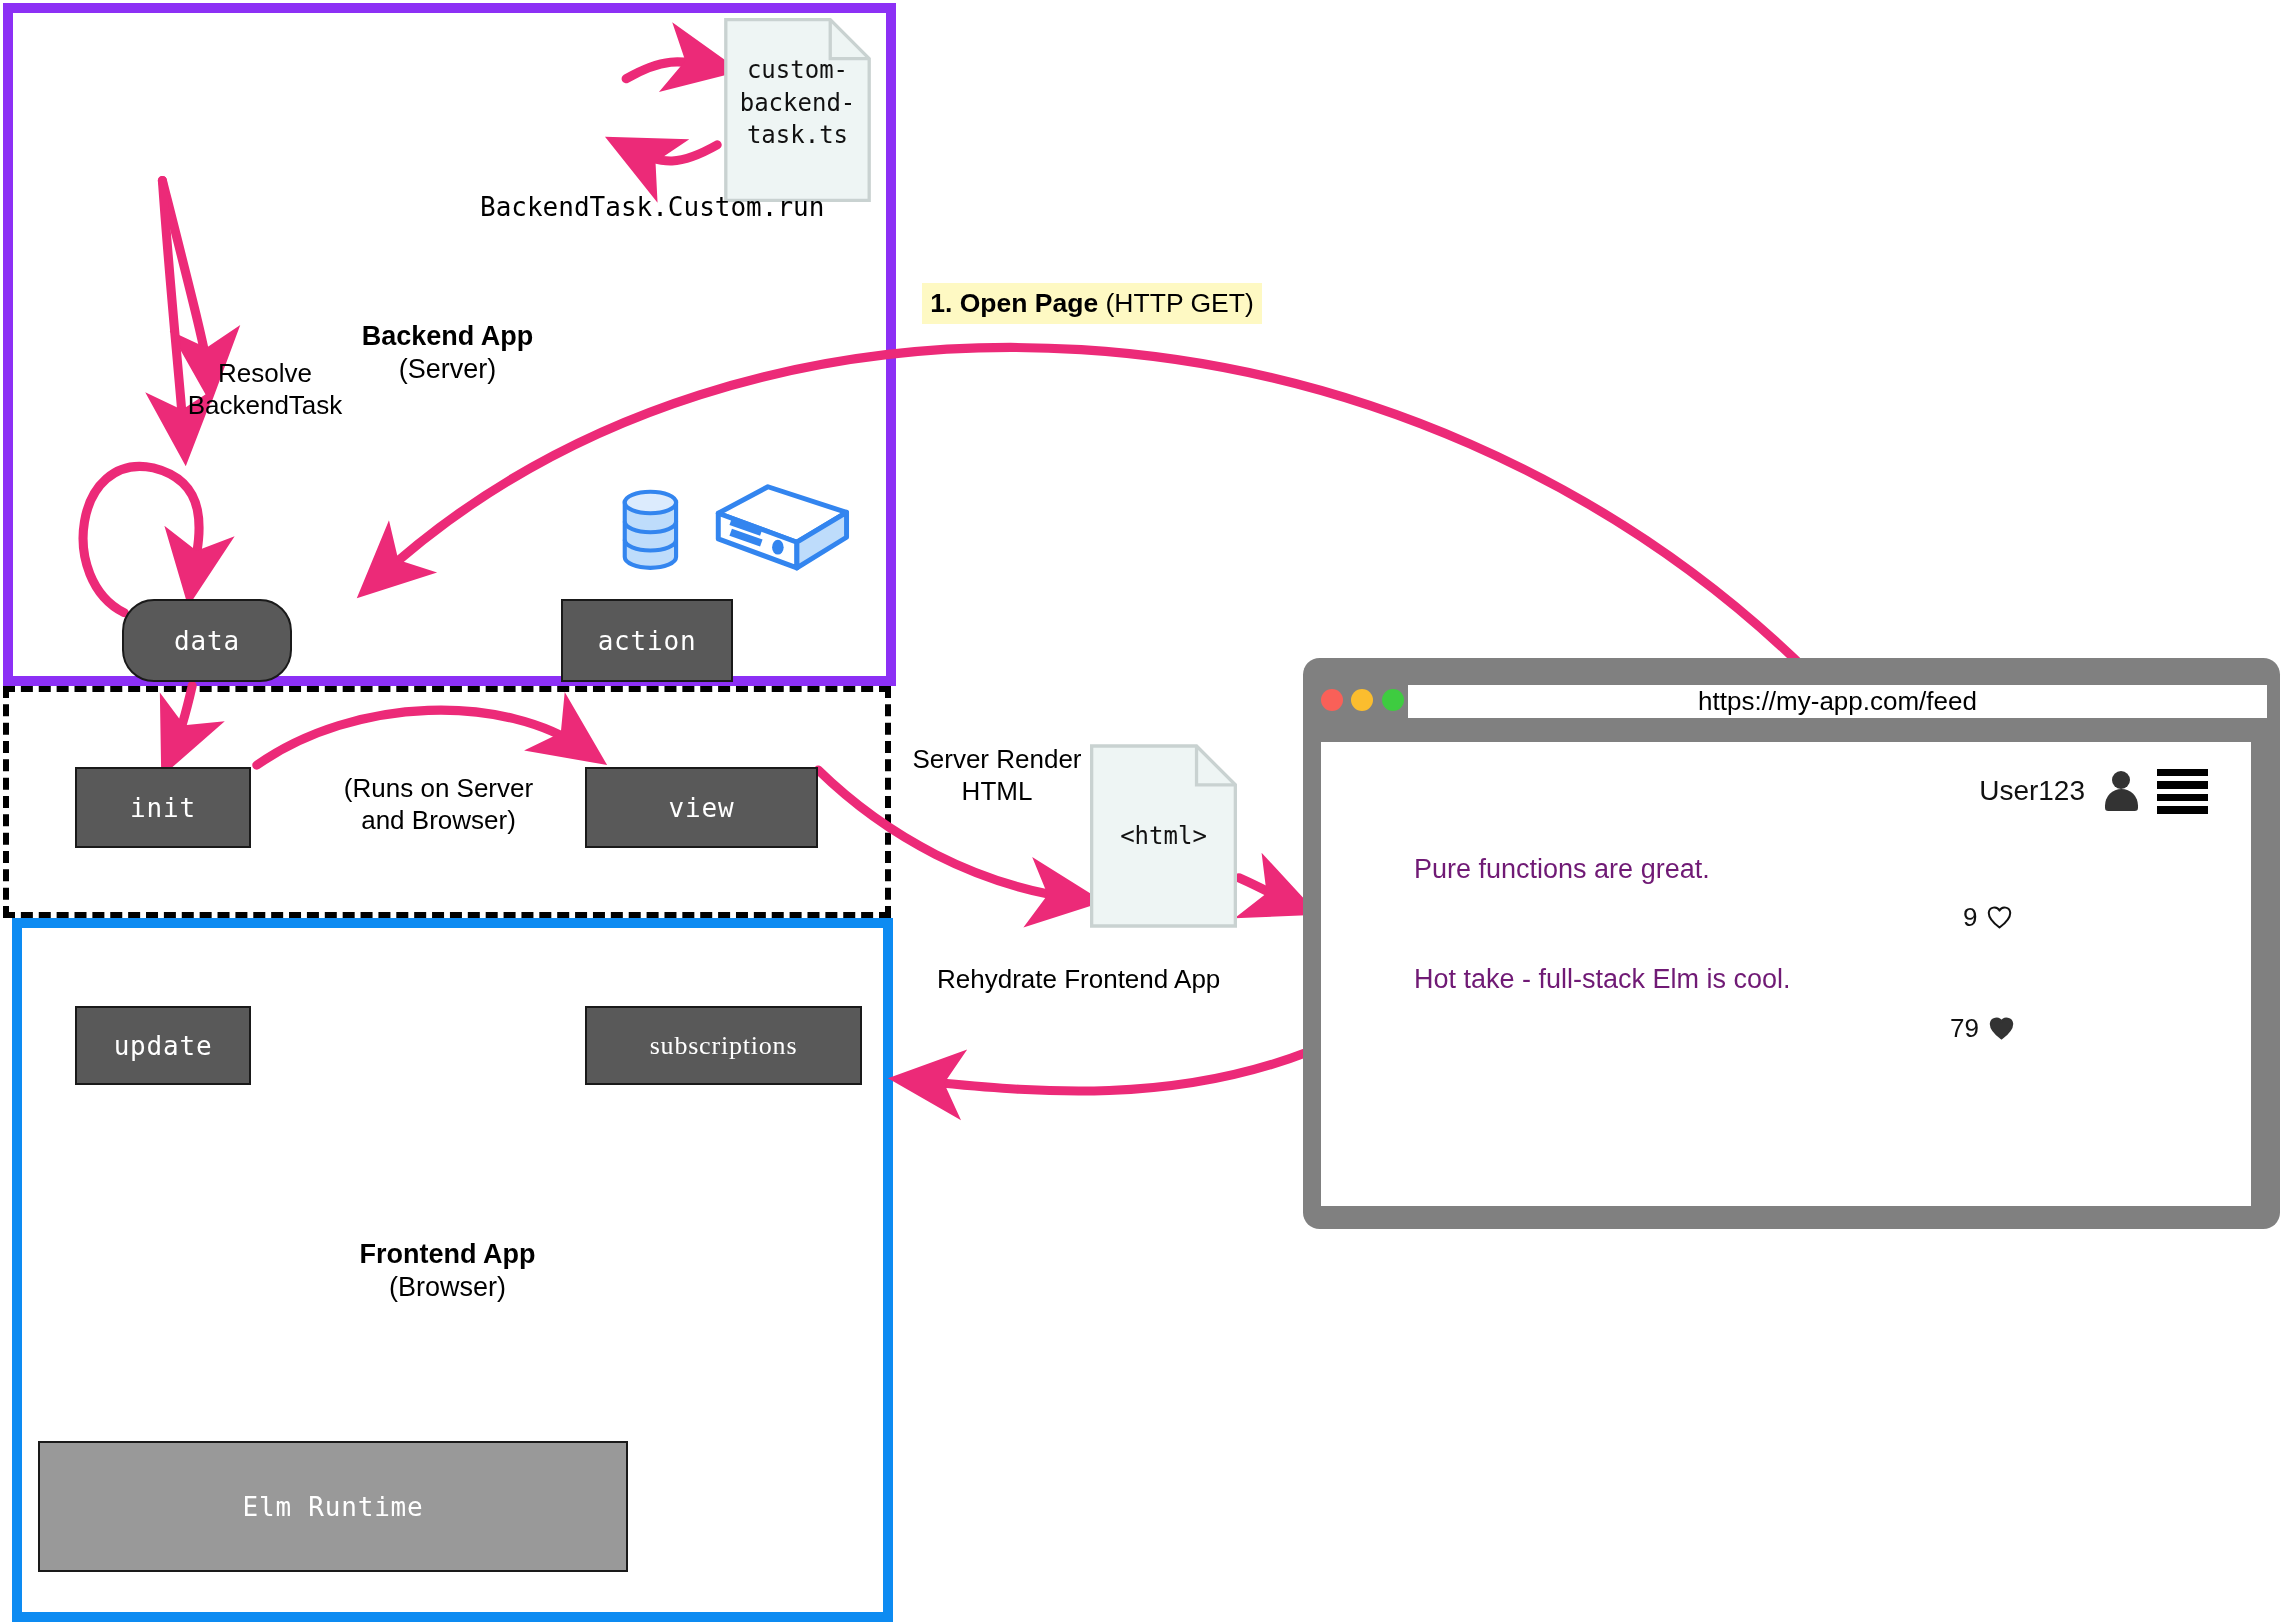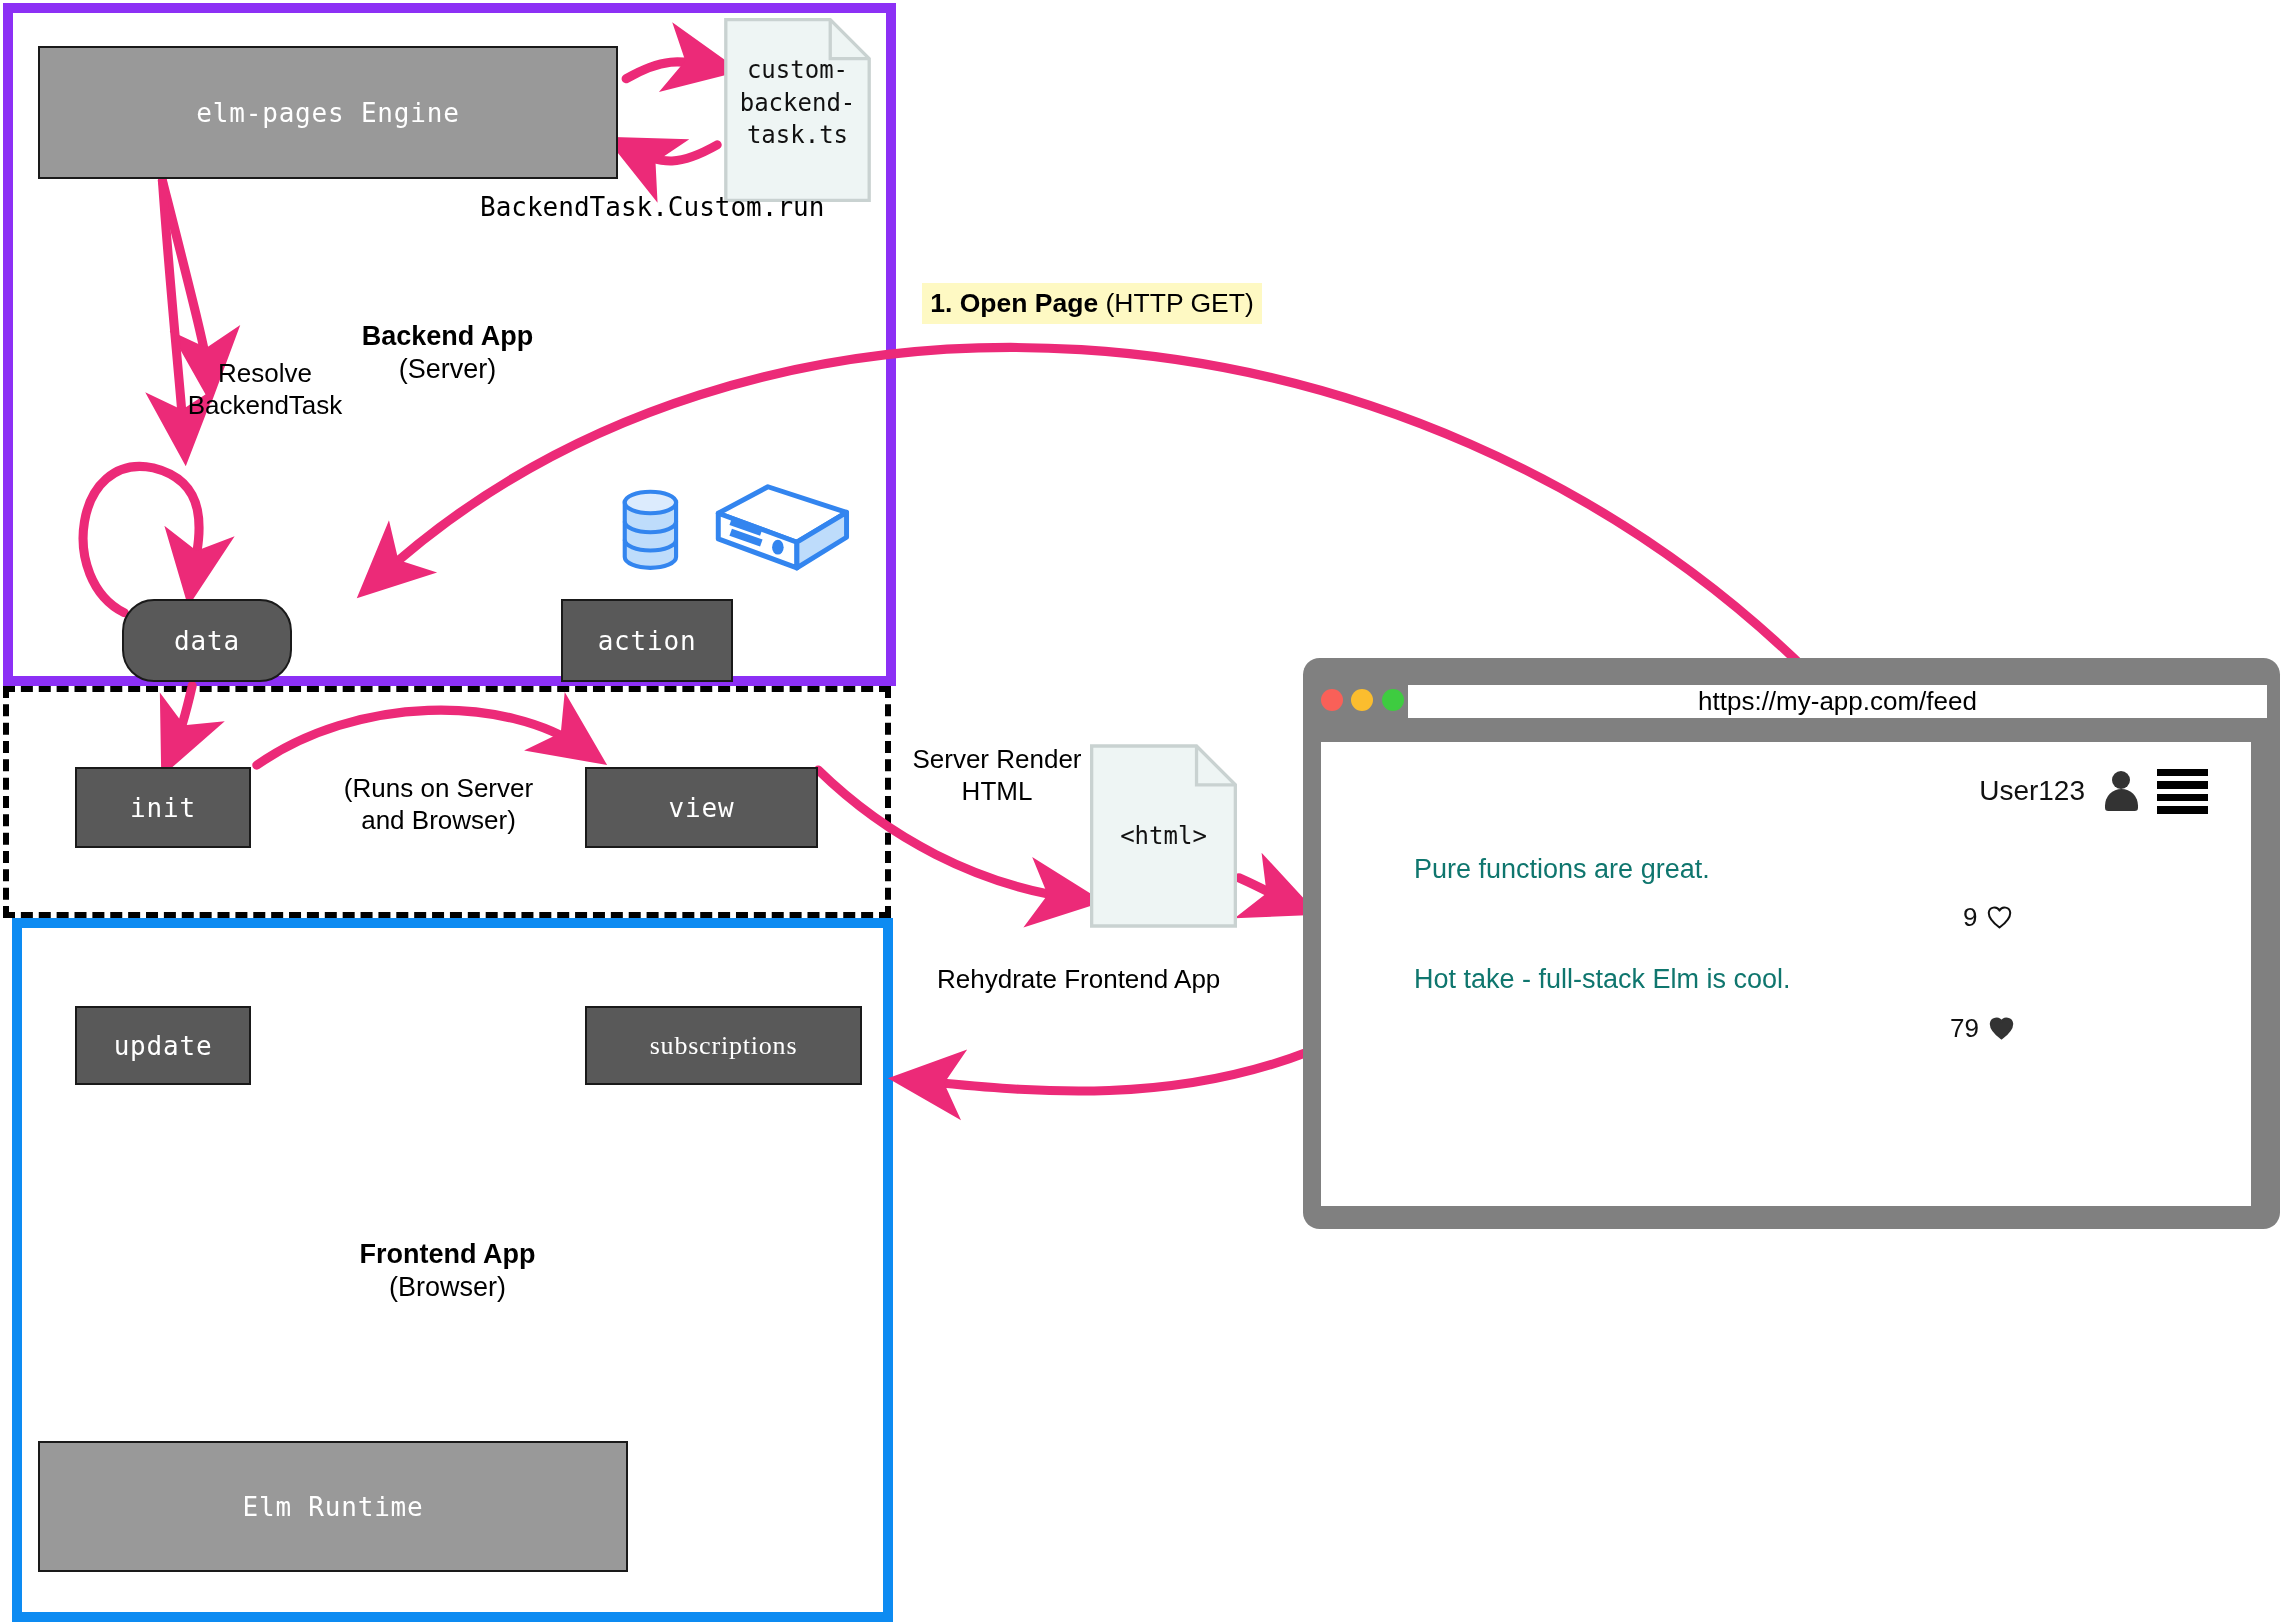"elm-pages Engine" div.gbox { html: <div> <span>elm-pages Engine</span> </div> -> none }
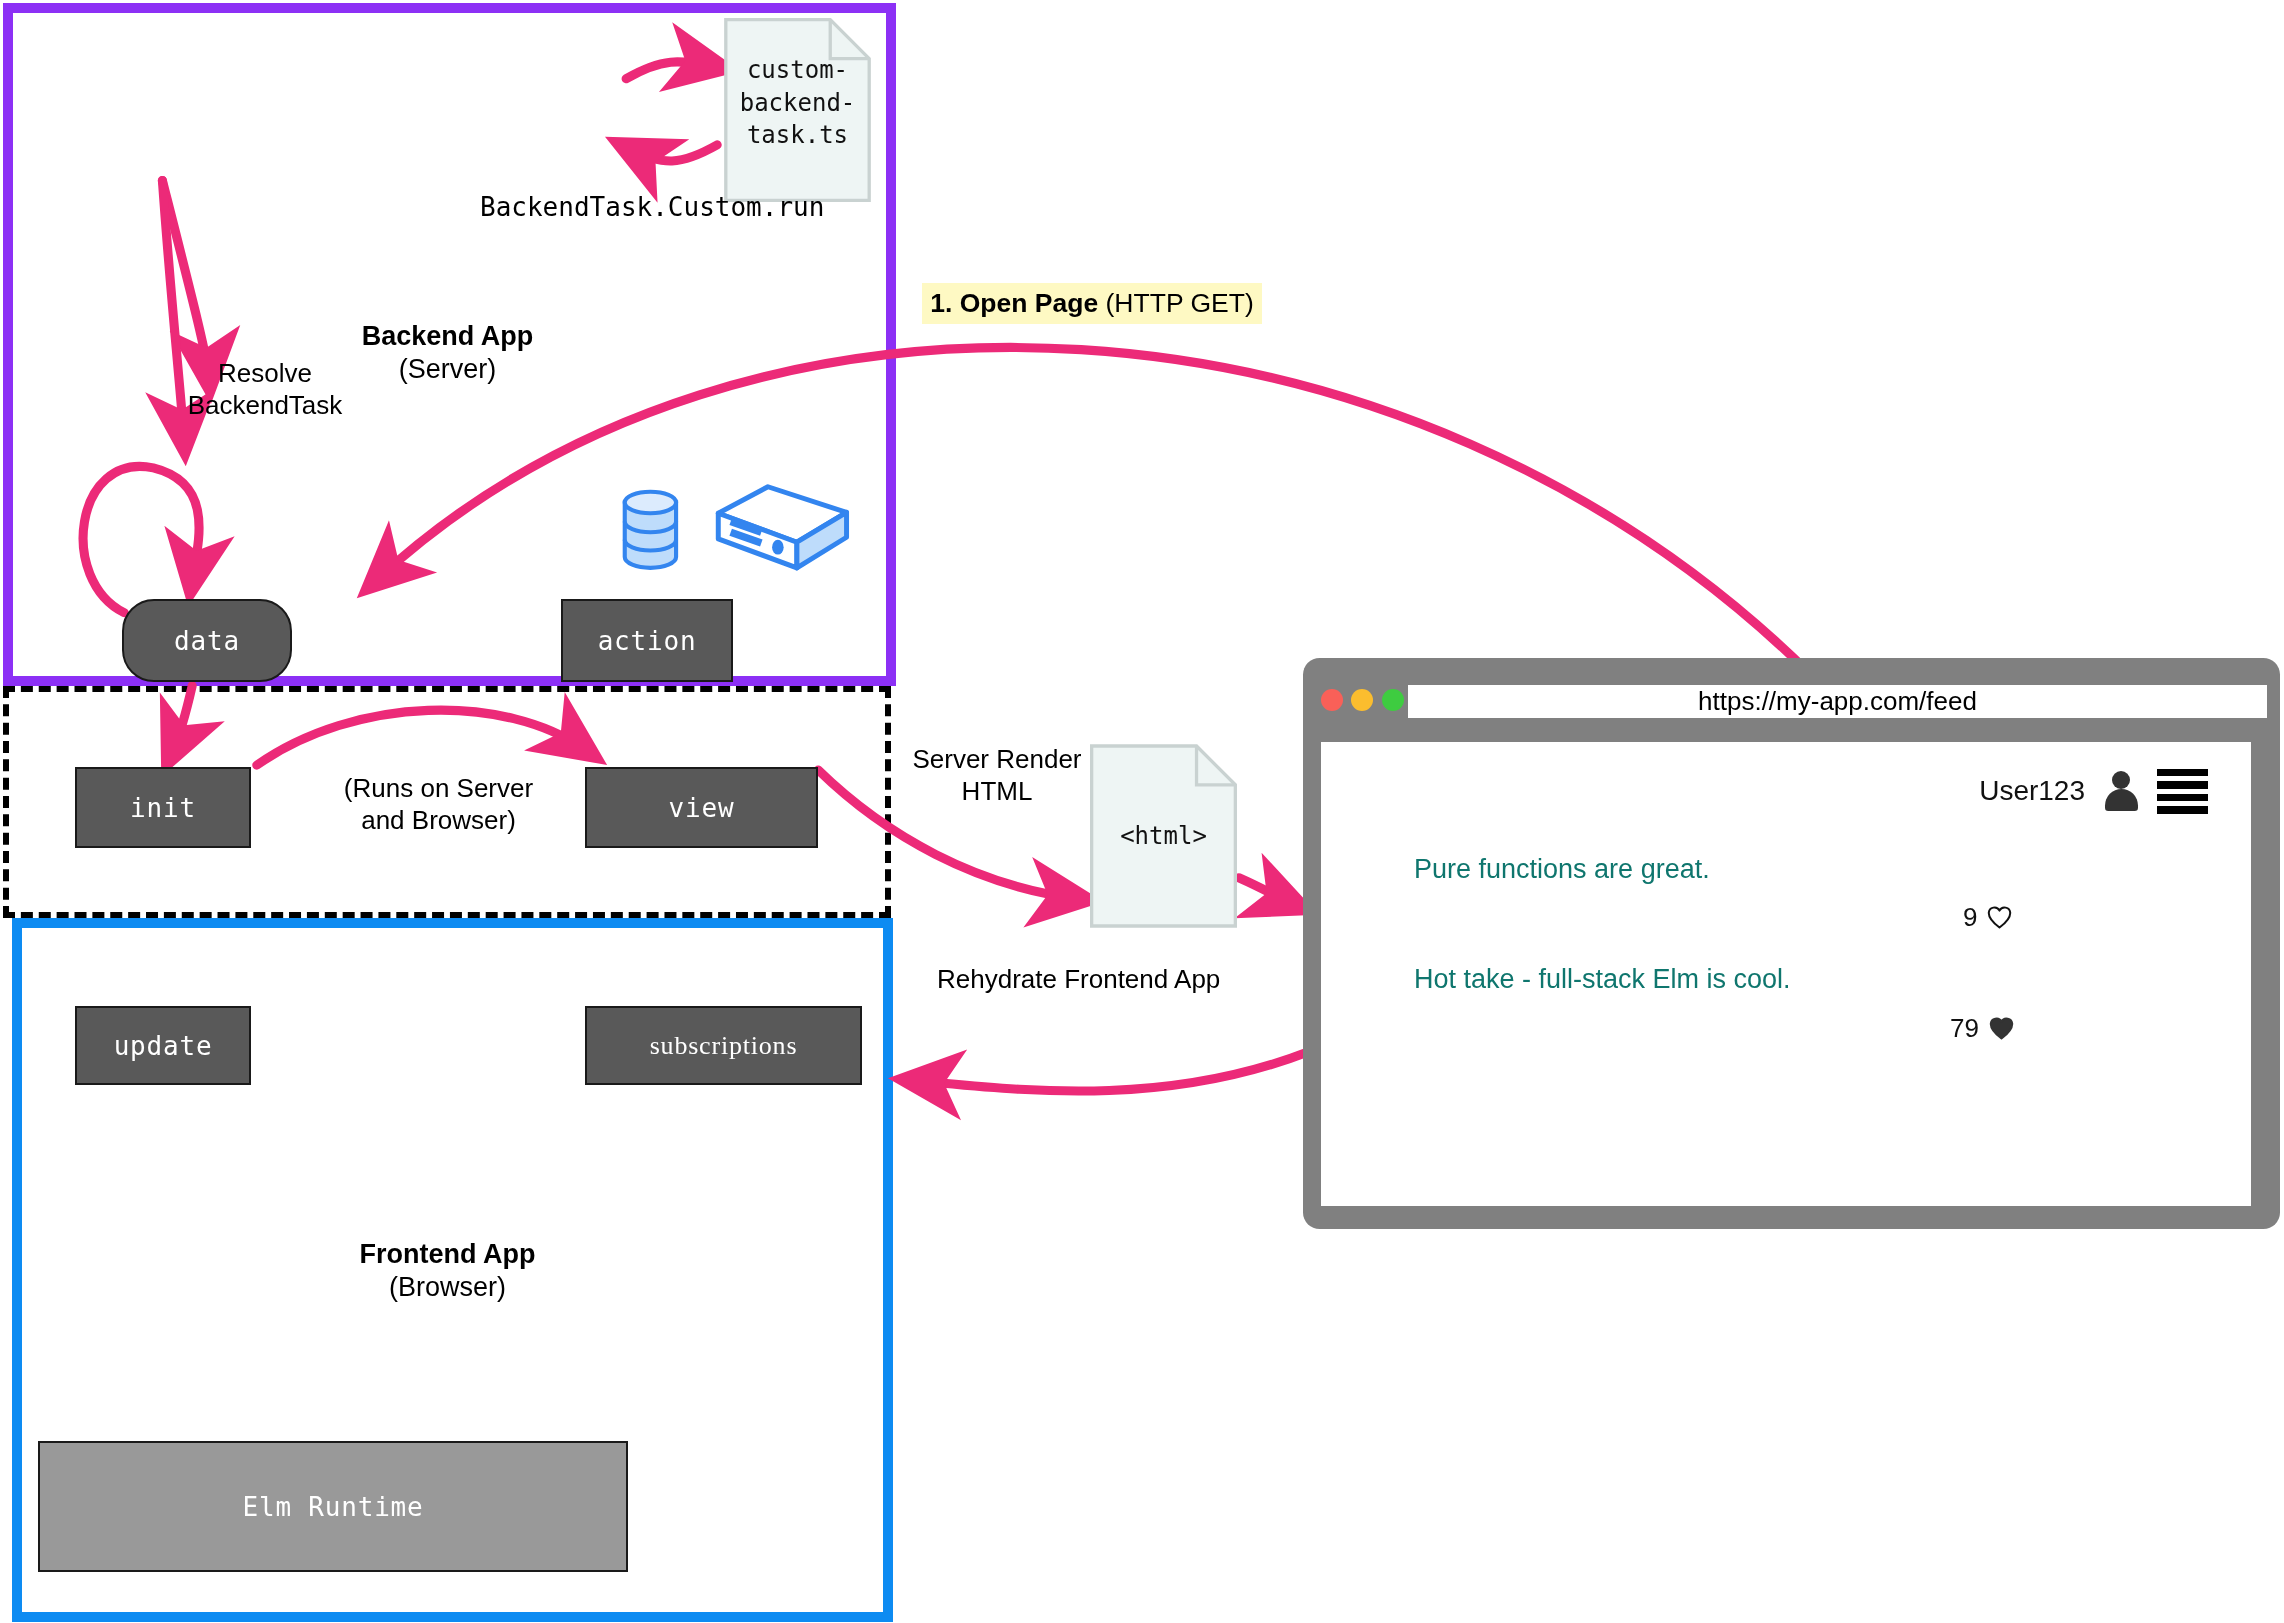"Pure functions are great." .post { color: #0f766e -> #701a75 }
